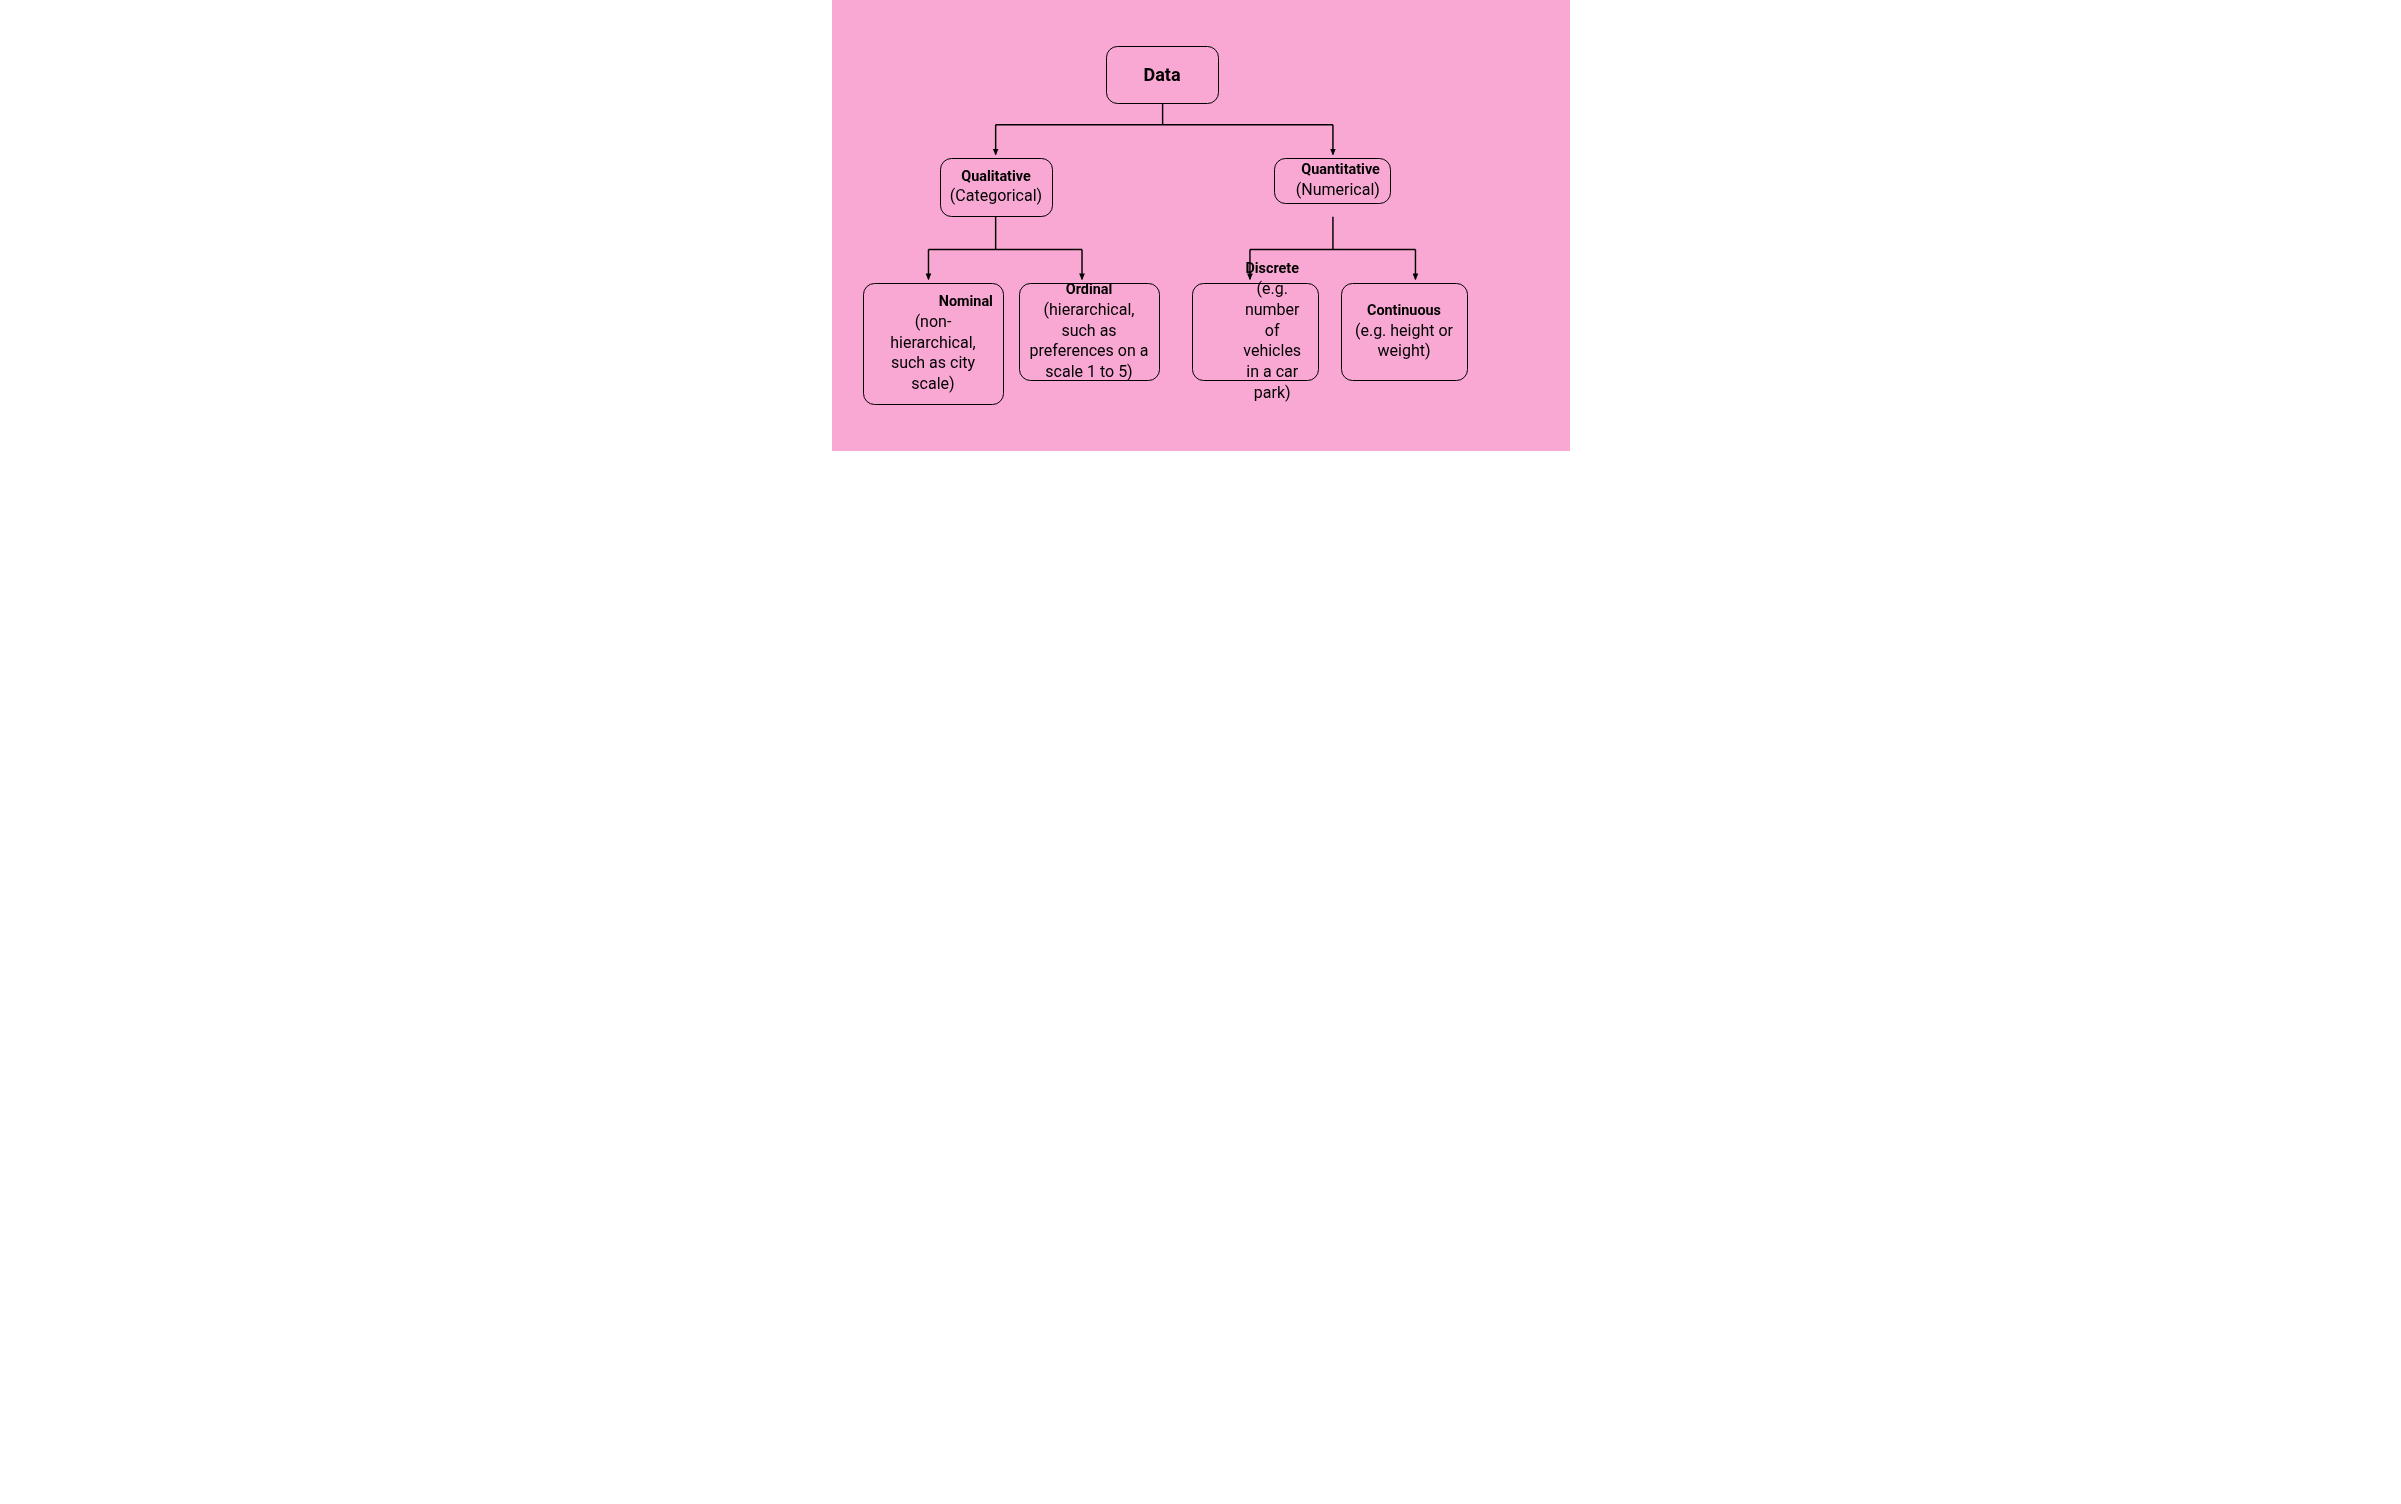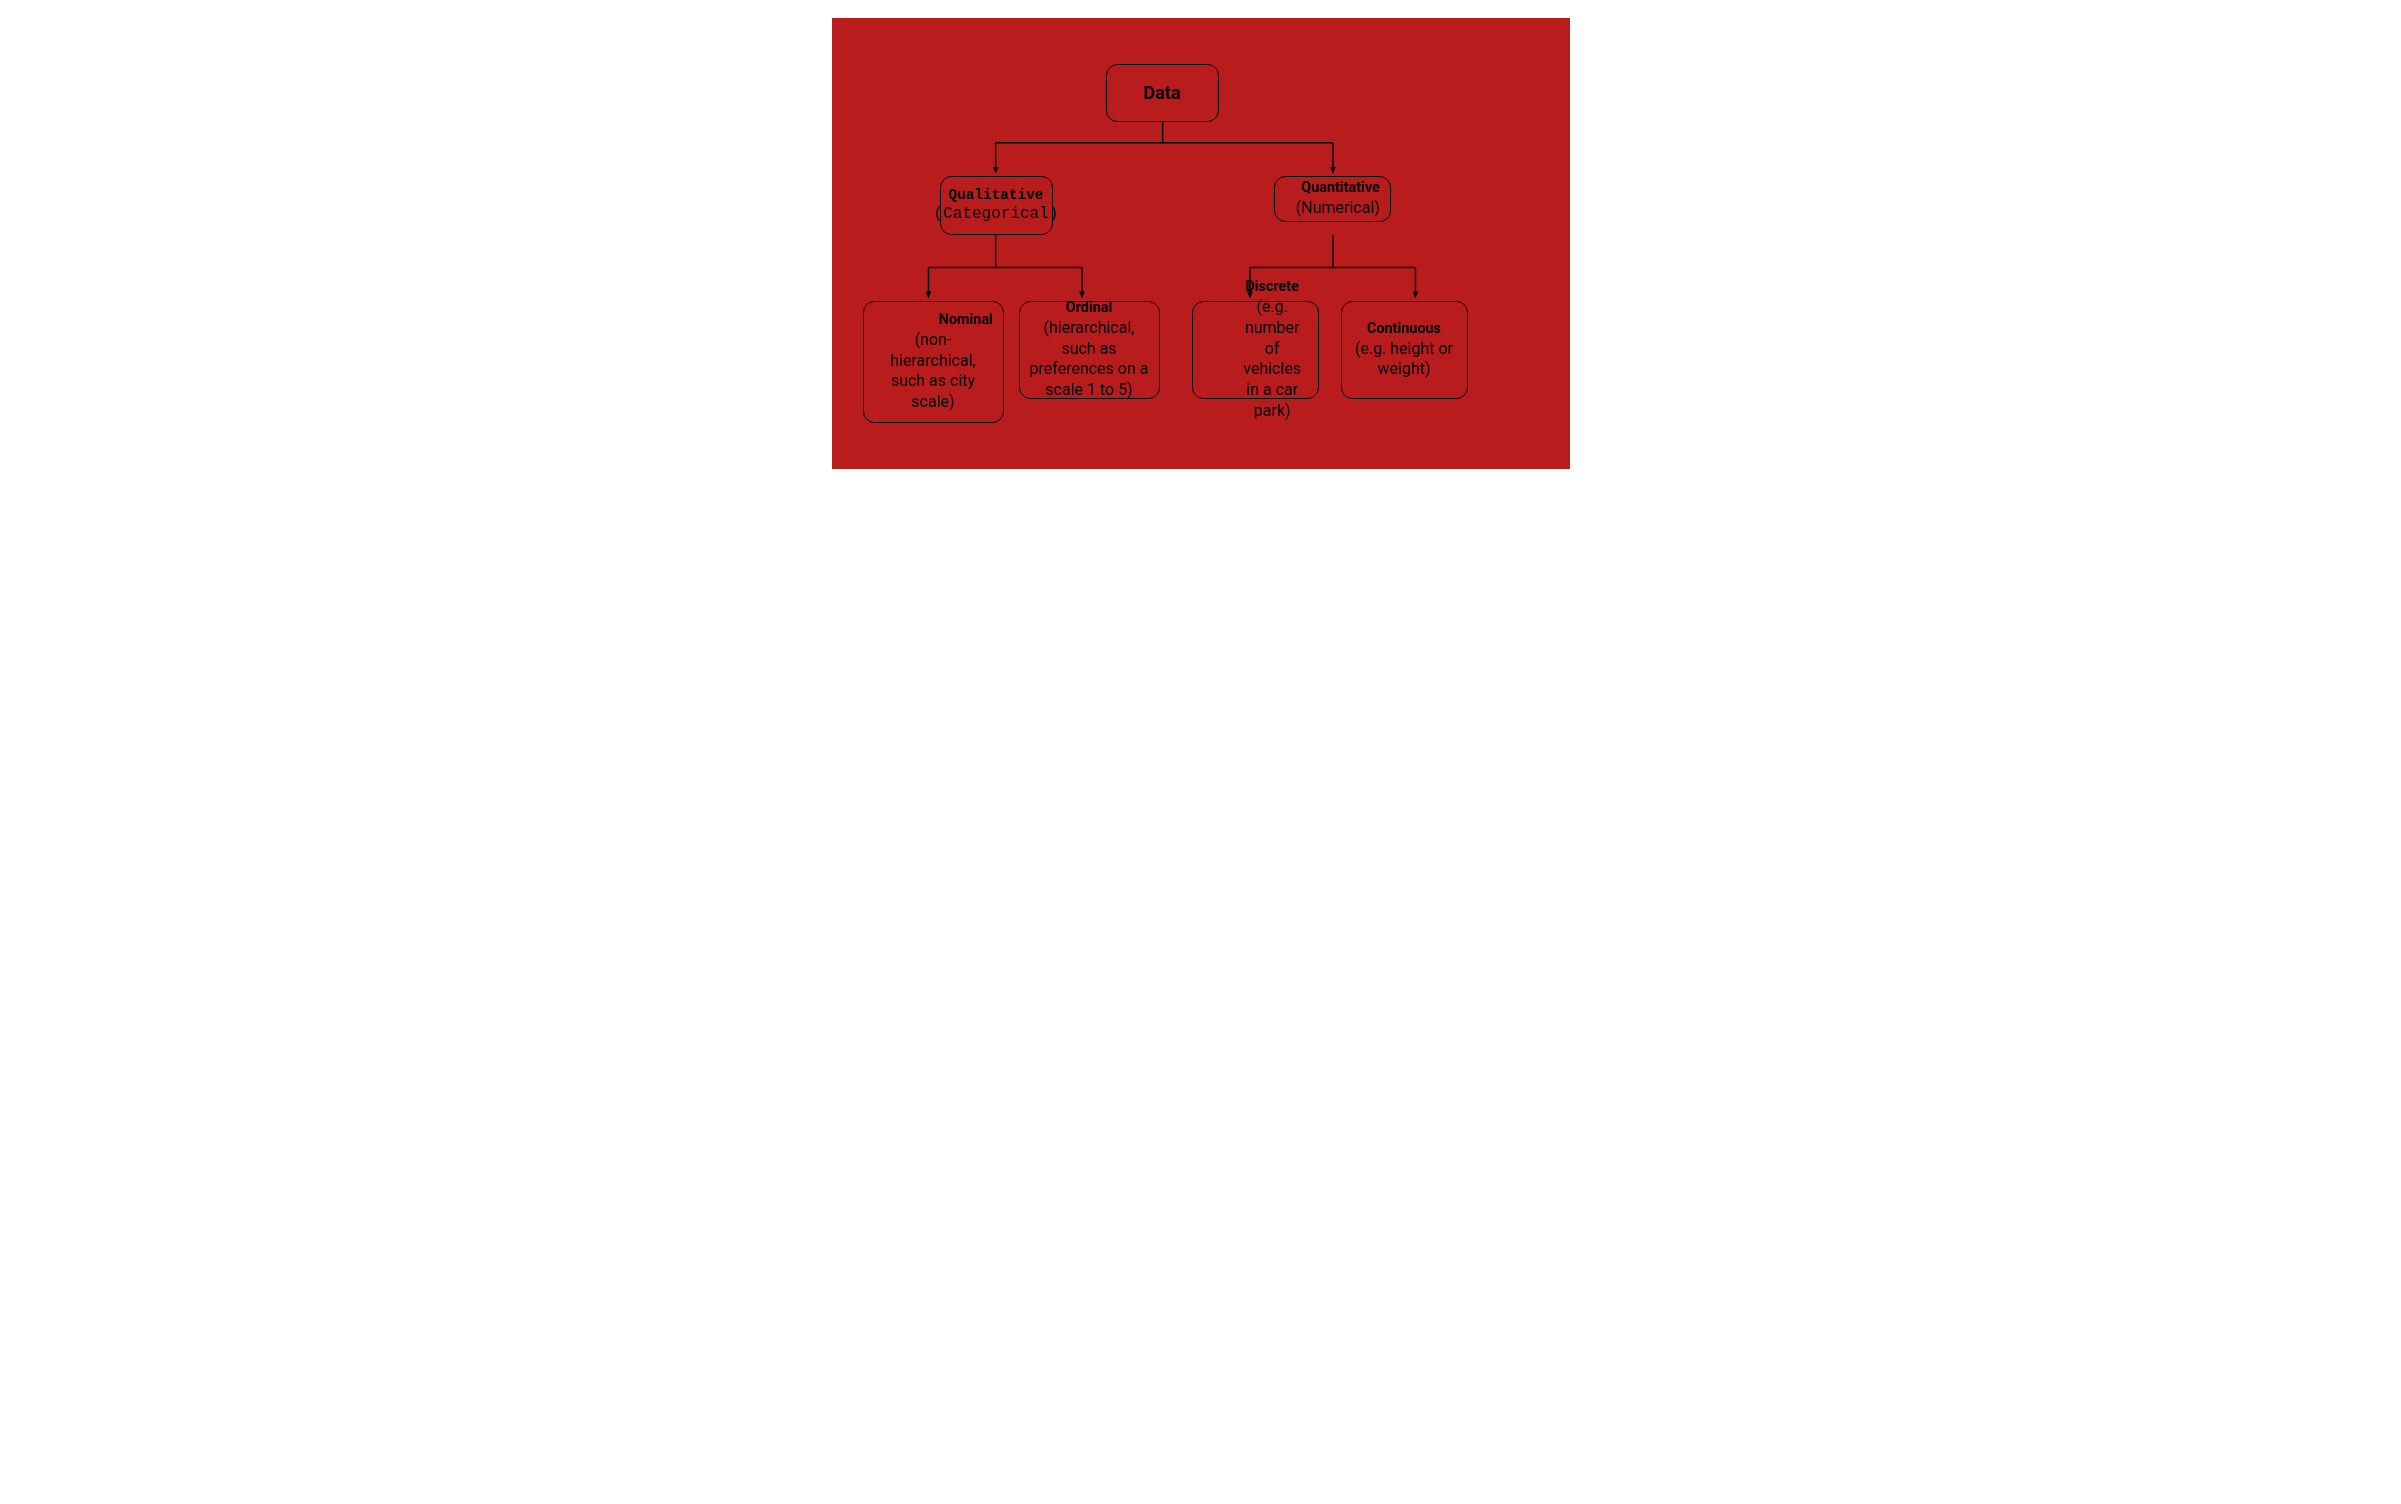"Data" .canvas { background: #b91c1c -> #f9a8d4; margin: 18px auto -> 0 auto }
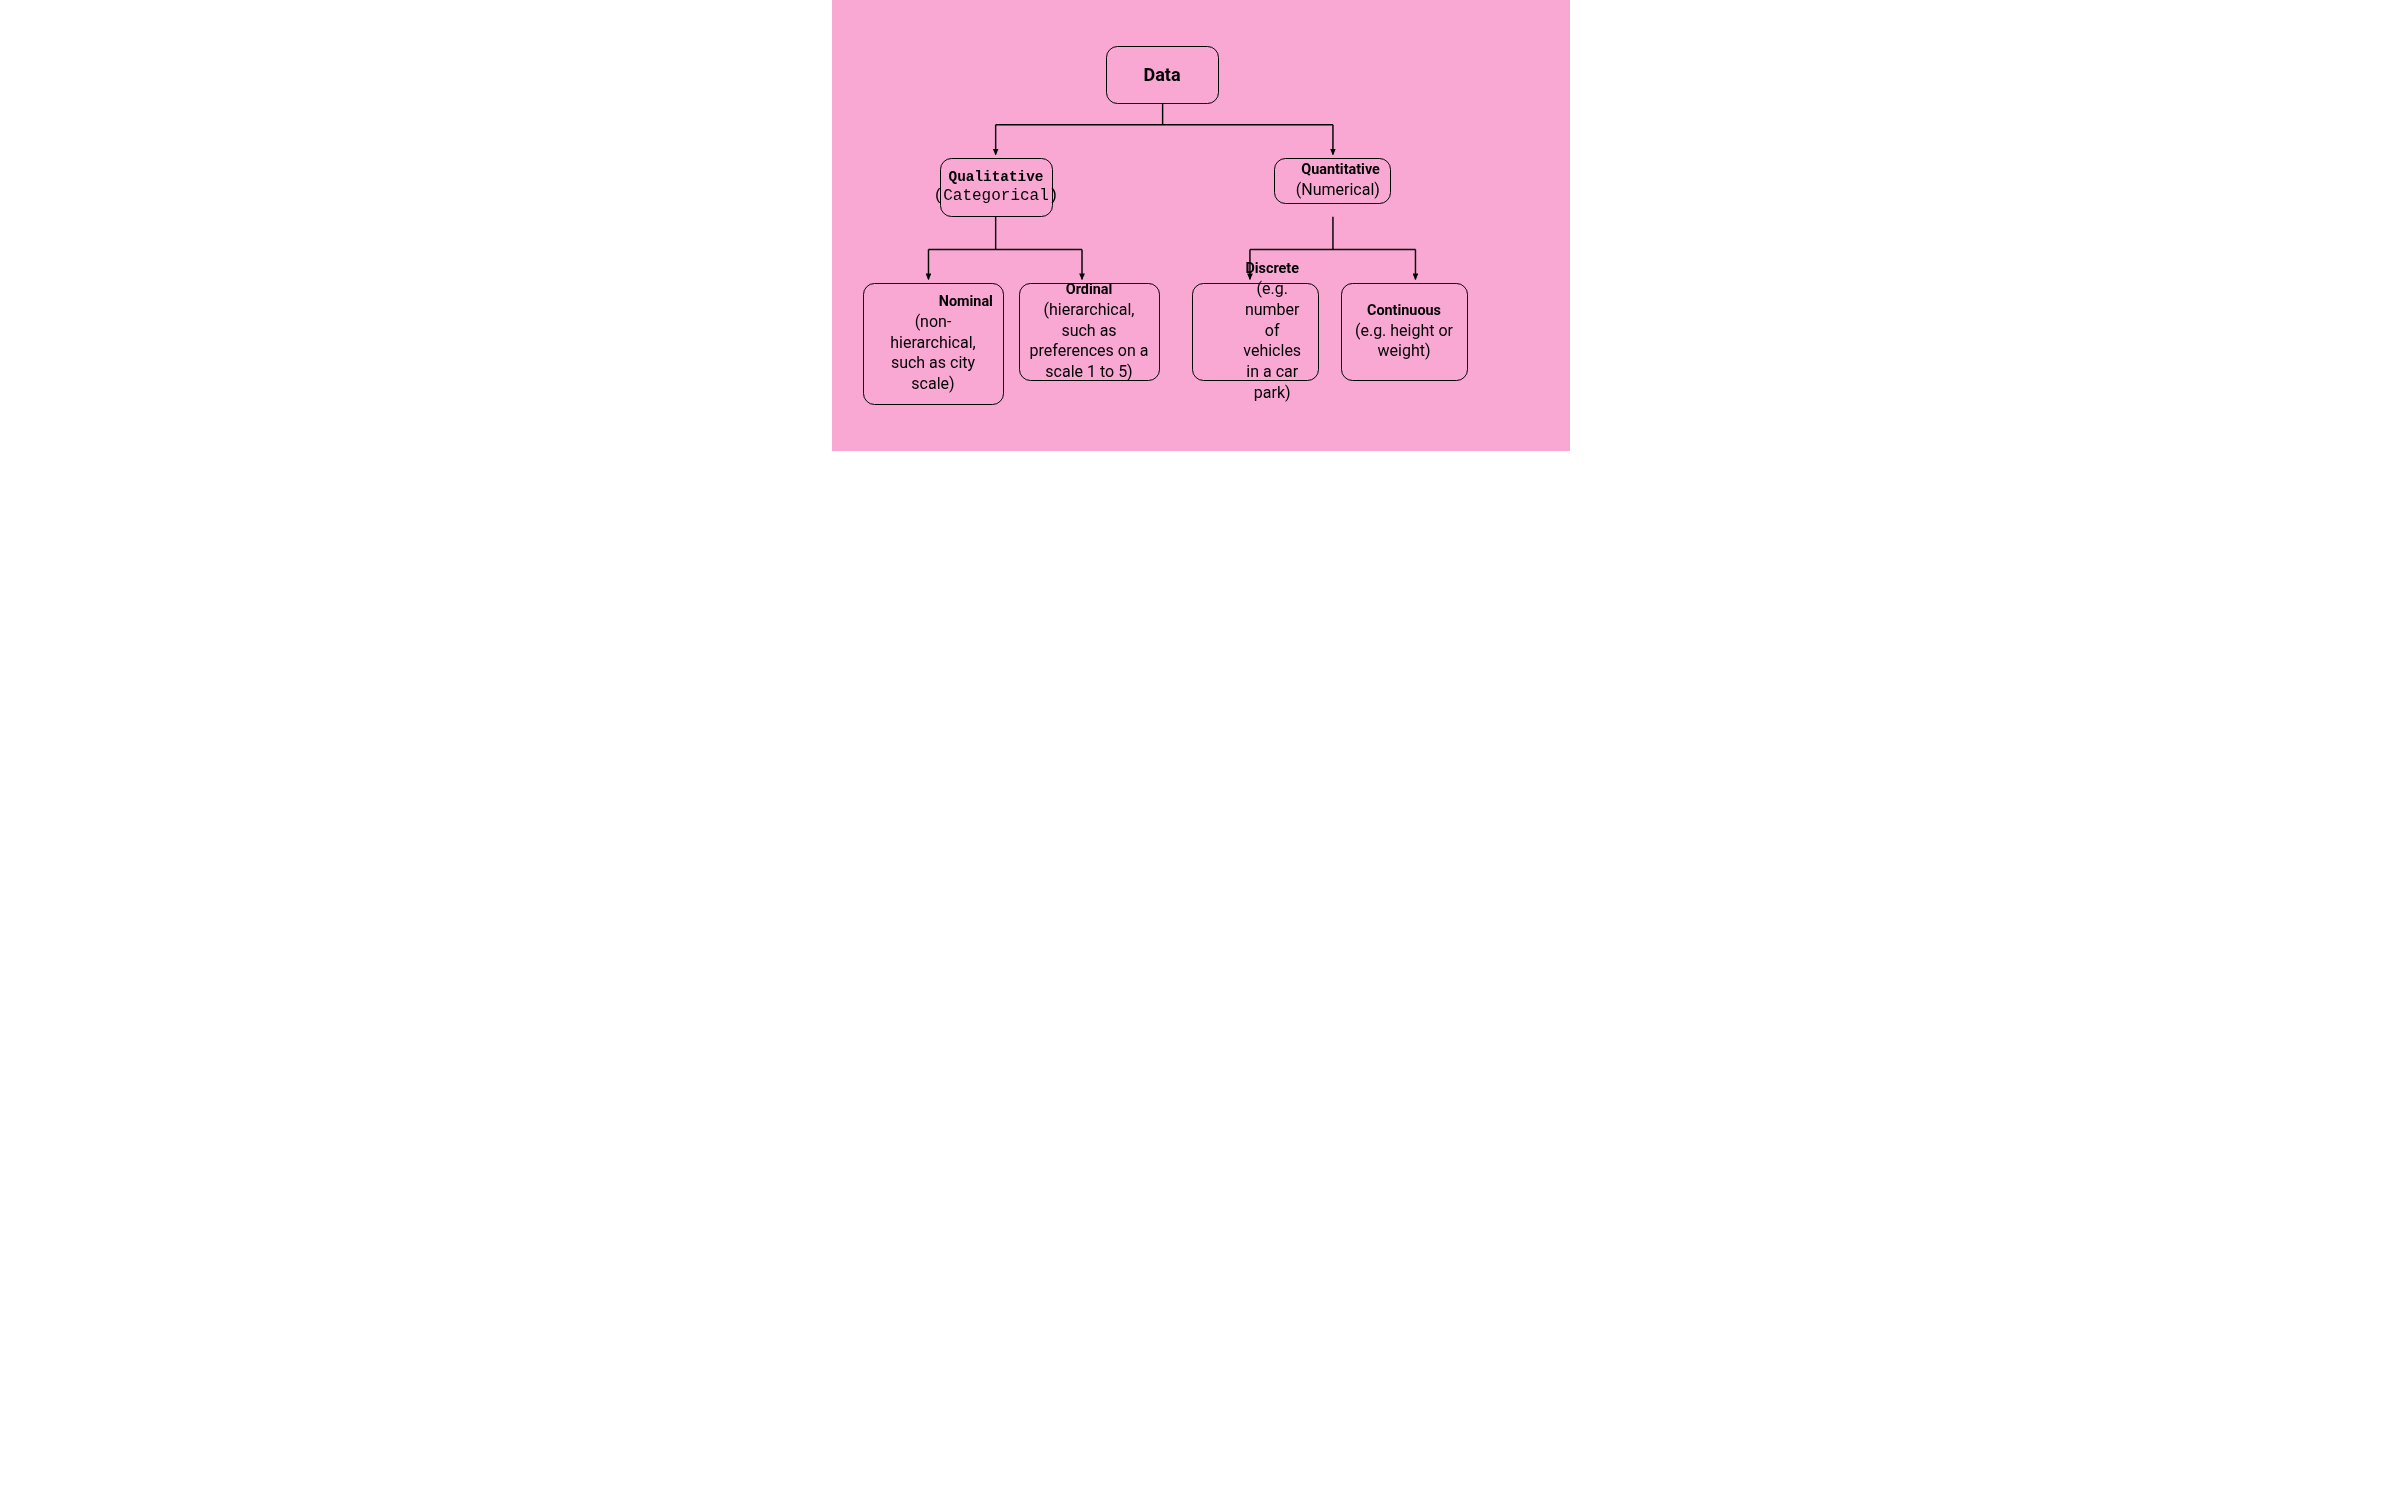"Qualitative" div.node { font-family: Liberation Mono, monospace -> none }
